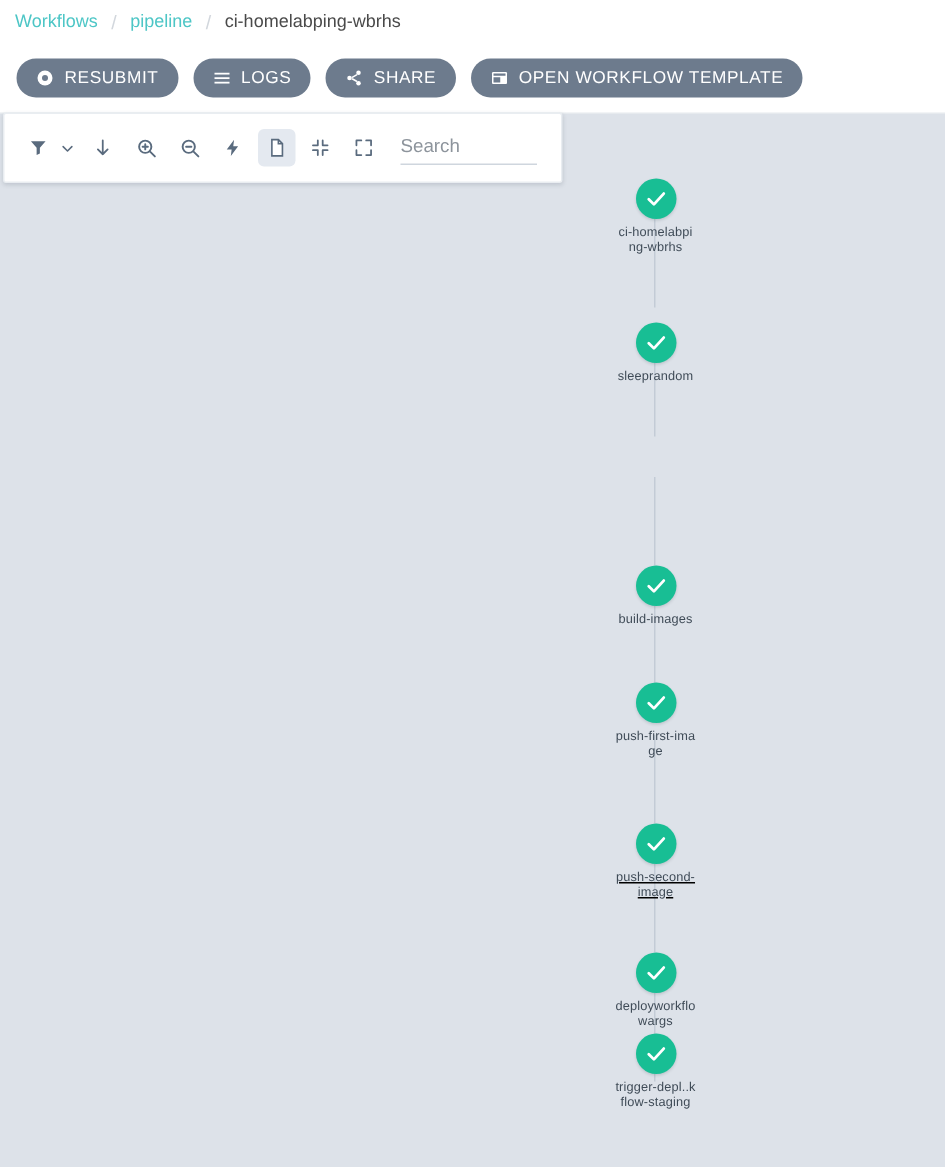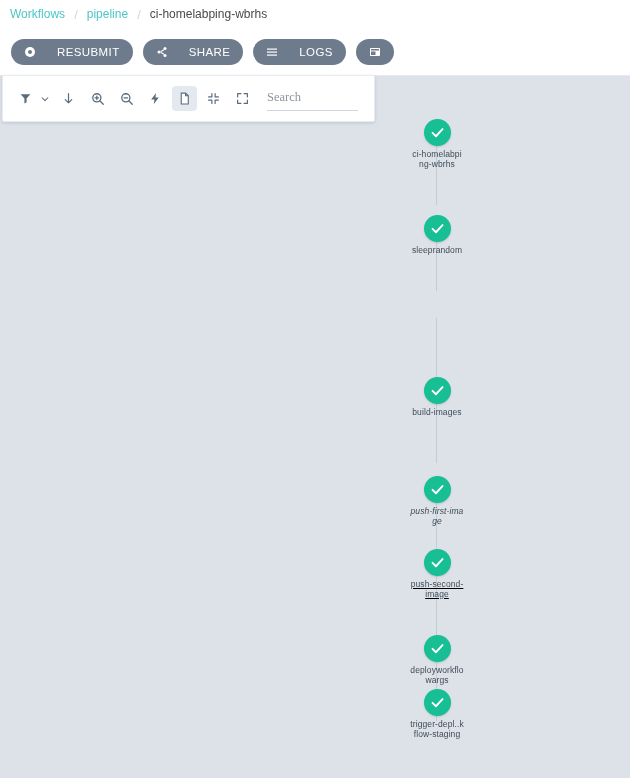"RESUBMIT" .pill-btn { gap: 21px -> 7px }
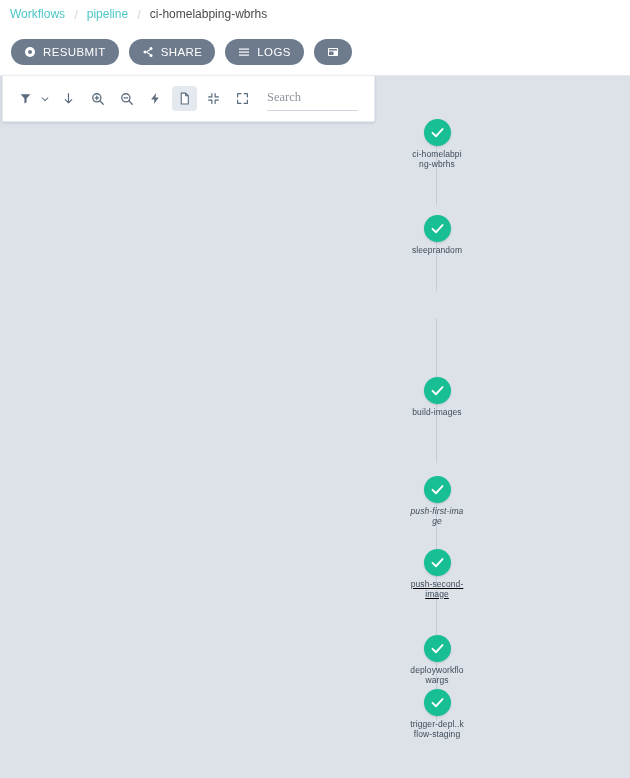"SHARE" button.pill-btn { order: before "LOGS" -> after "LOGS" }
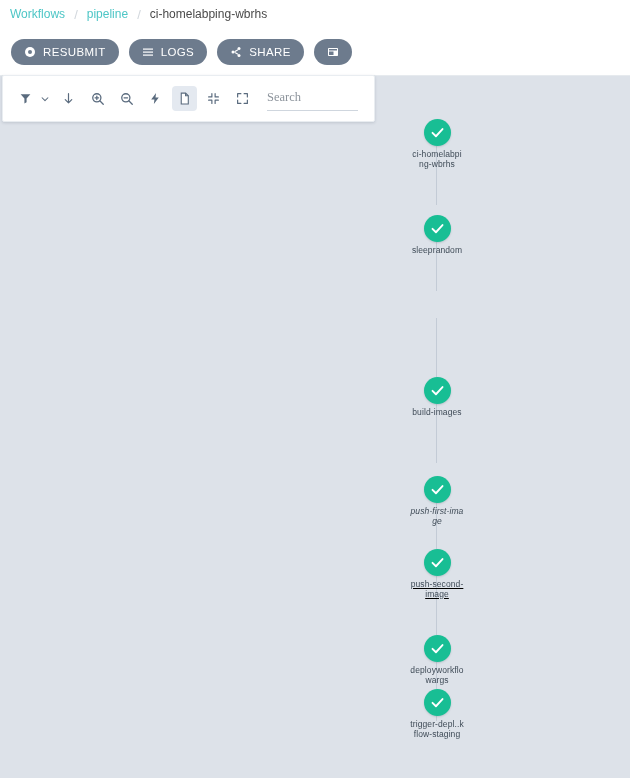"OPEN WORKFLOW TEMPLATE" span { html: none -> <span>OPEN WORKFLOW TEMPLATE</span> }
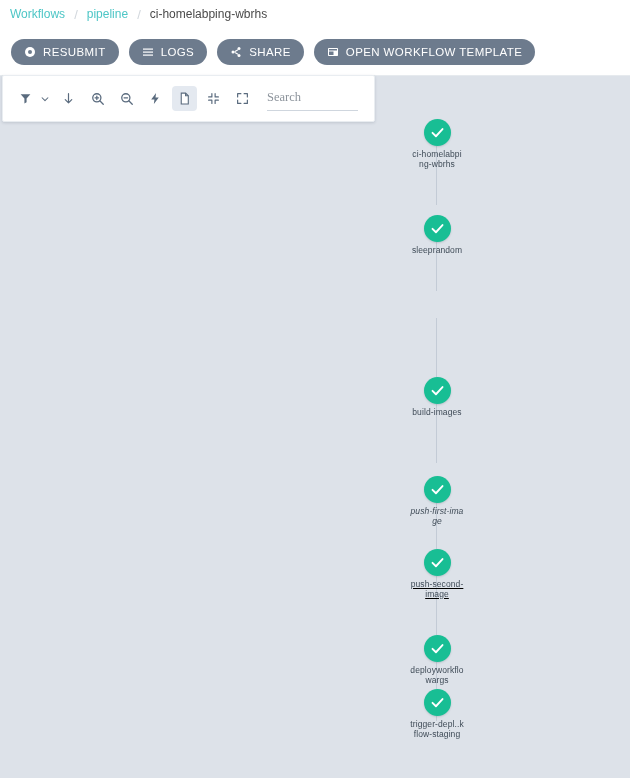"Search" .search-input { font-family: Liberation Serif, serif -> Liberation Sans, sans-serif }
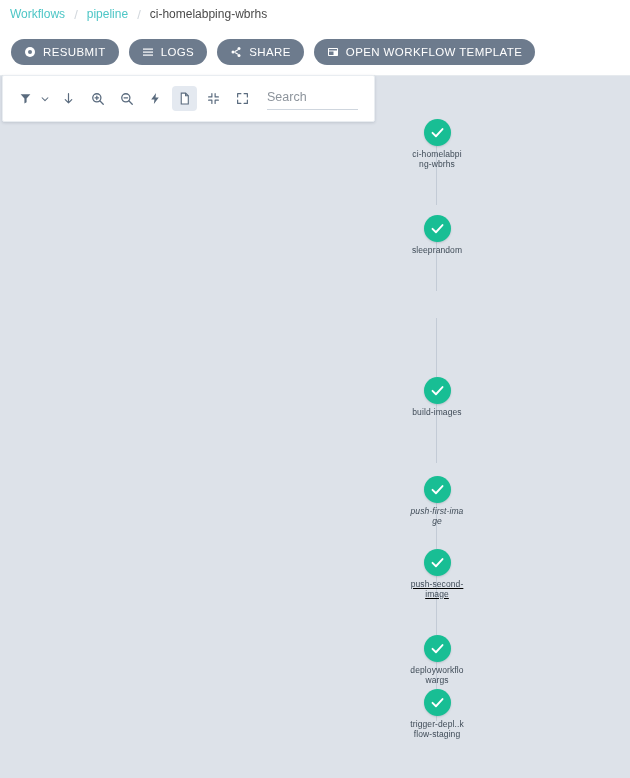"push-first-image" div.node { font-style: italic -> none; top: 400px -> 379px }
